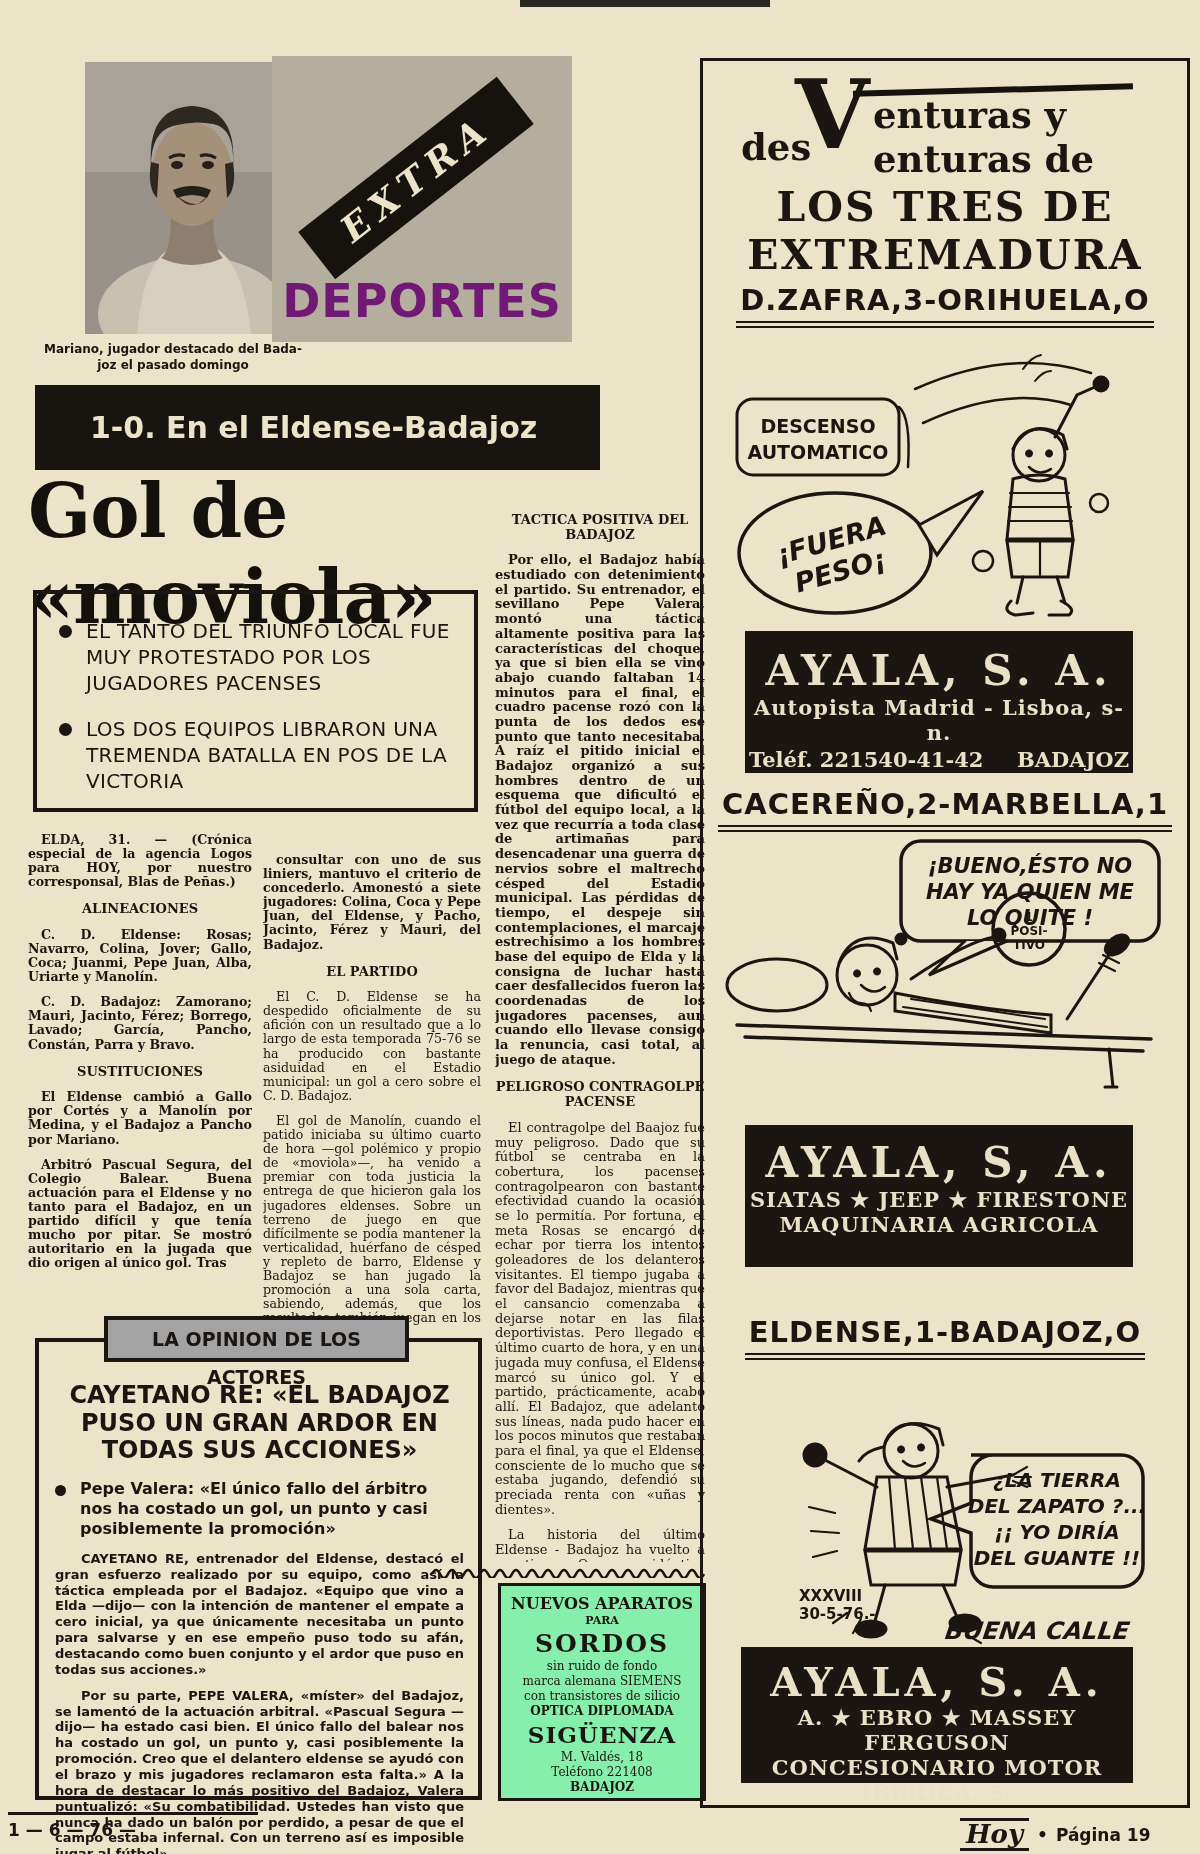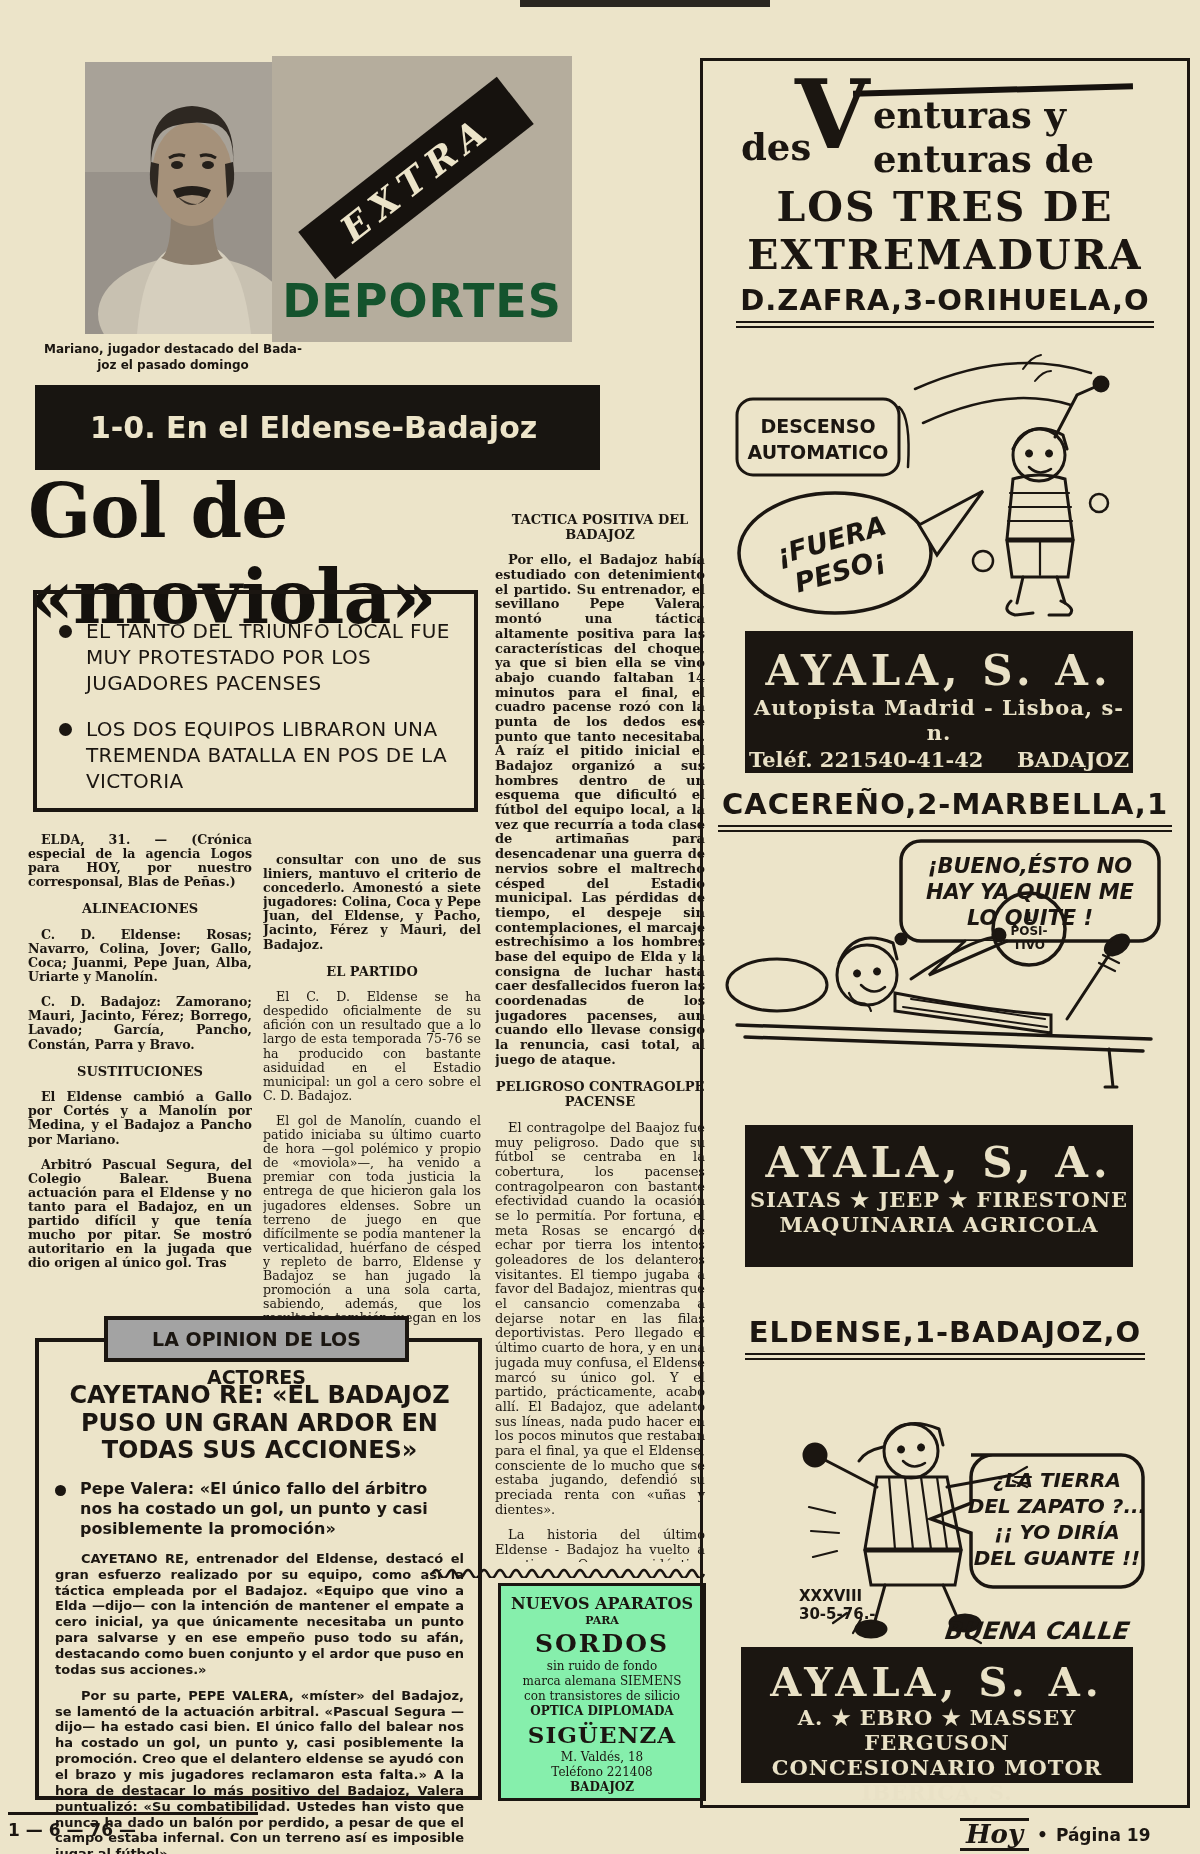"DEPORTES" .deportes { color: #14532d -> #701a75 }
